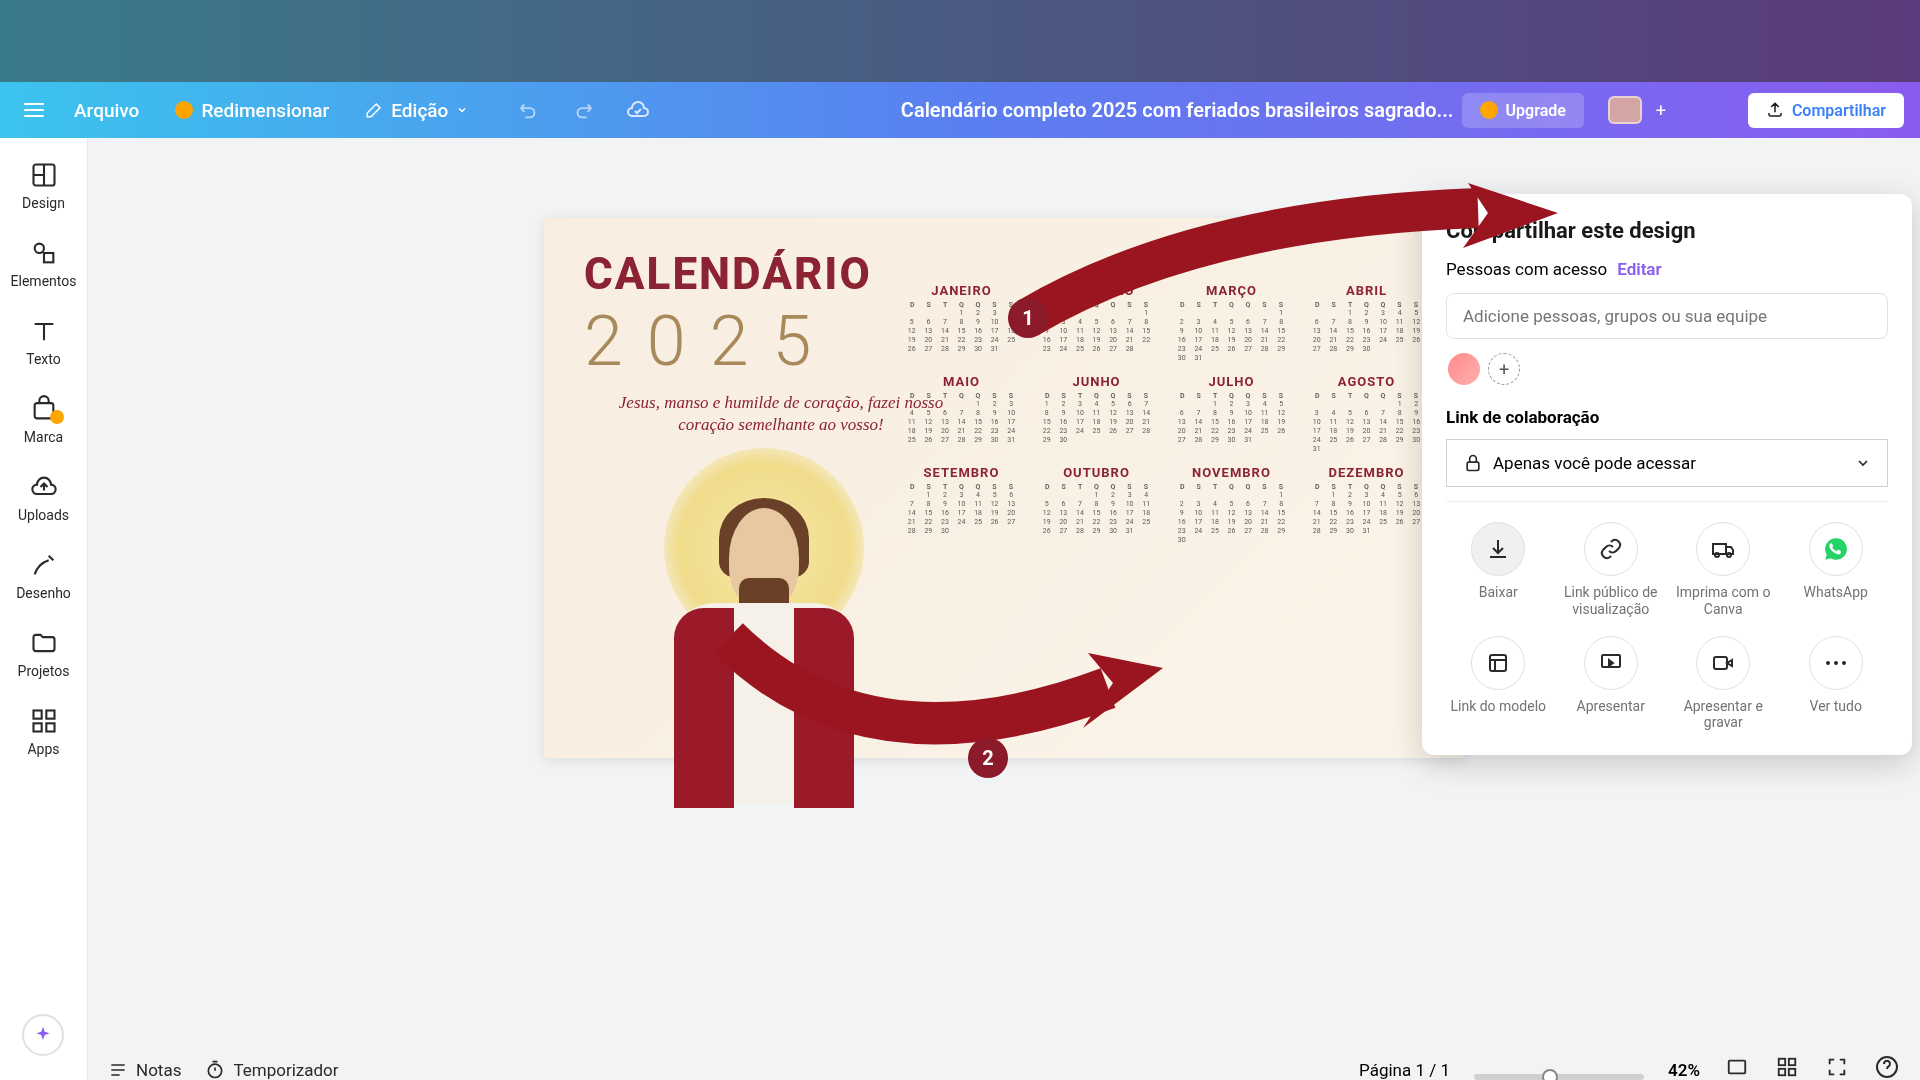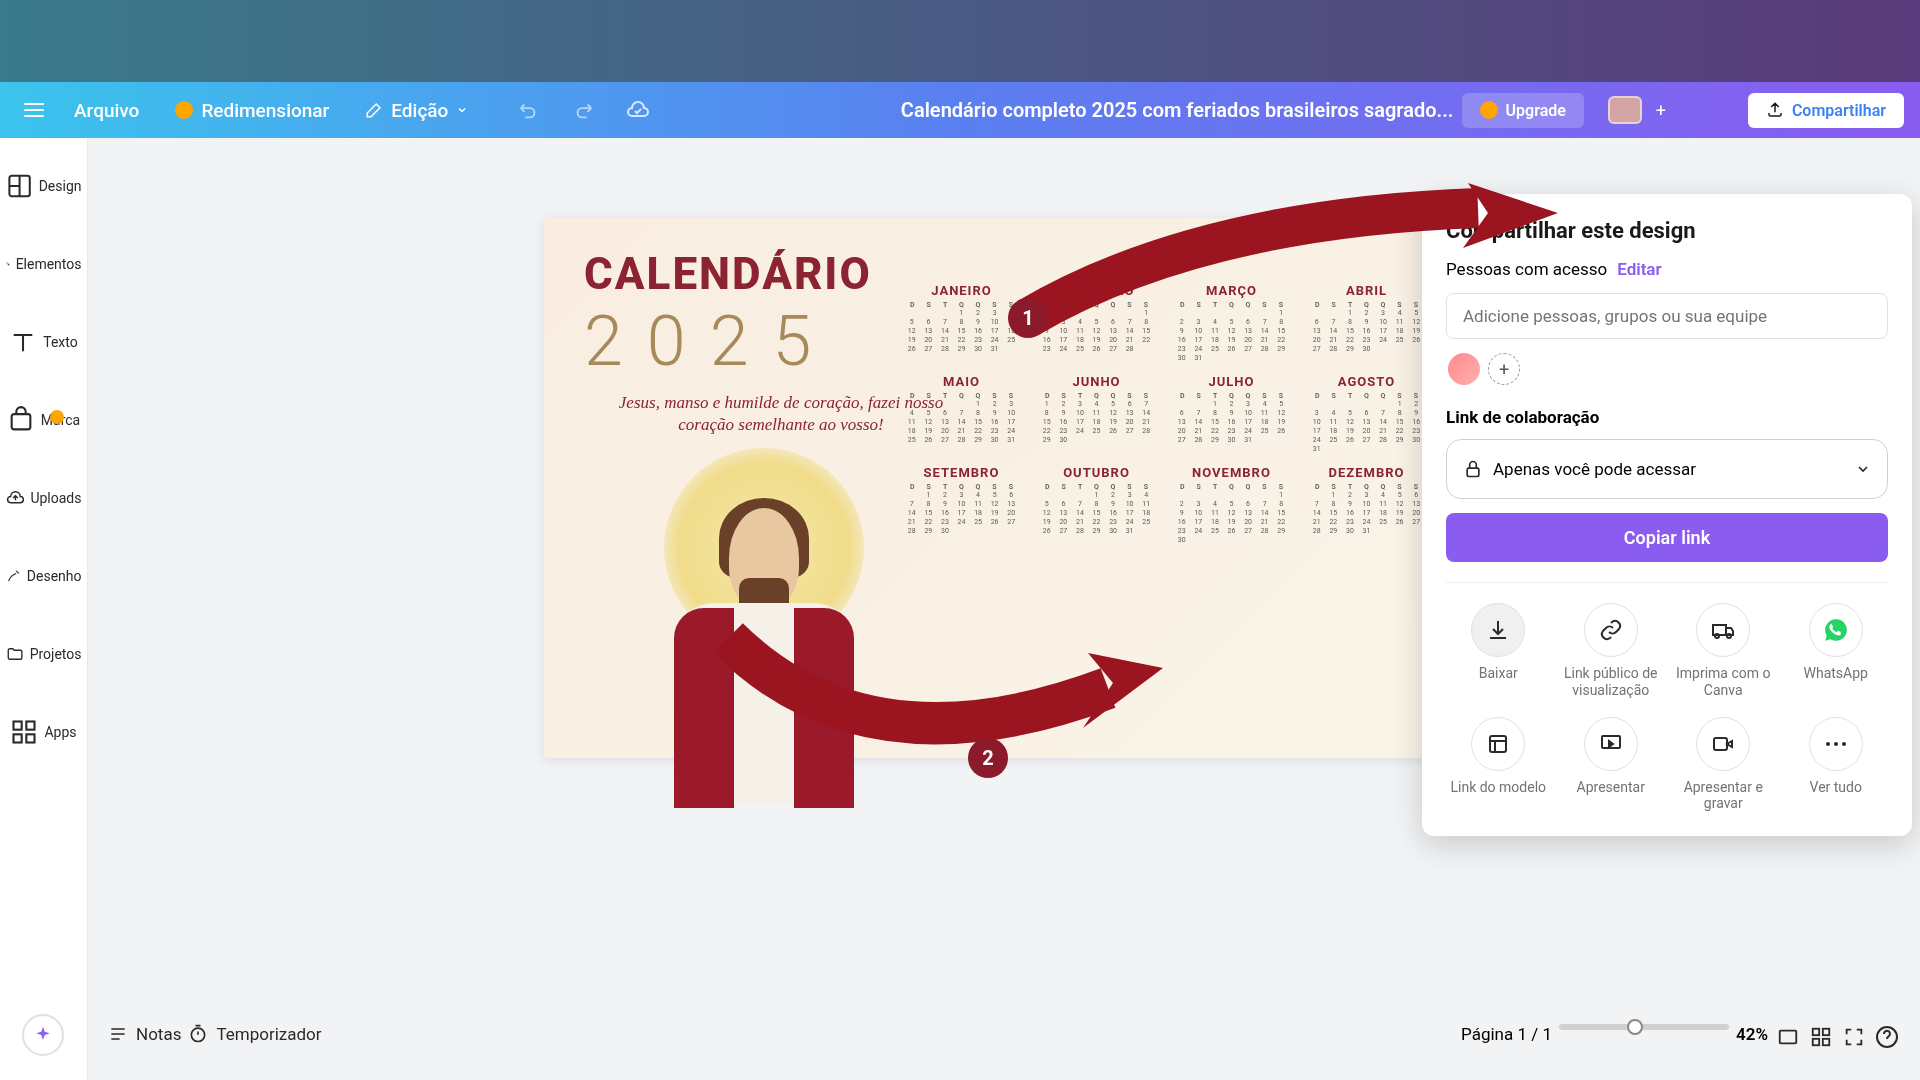"Design" .side-item { flex-direction: row -> column }
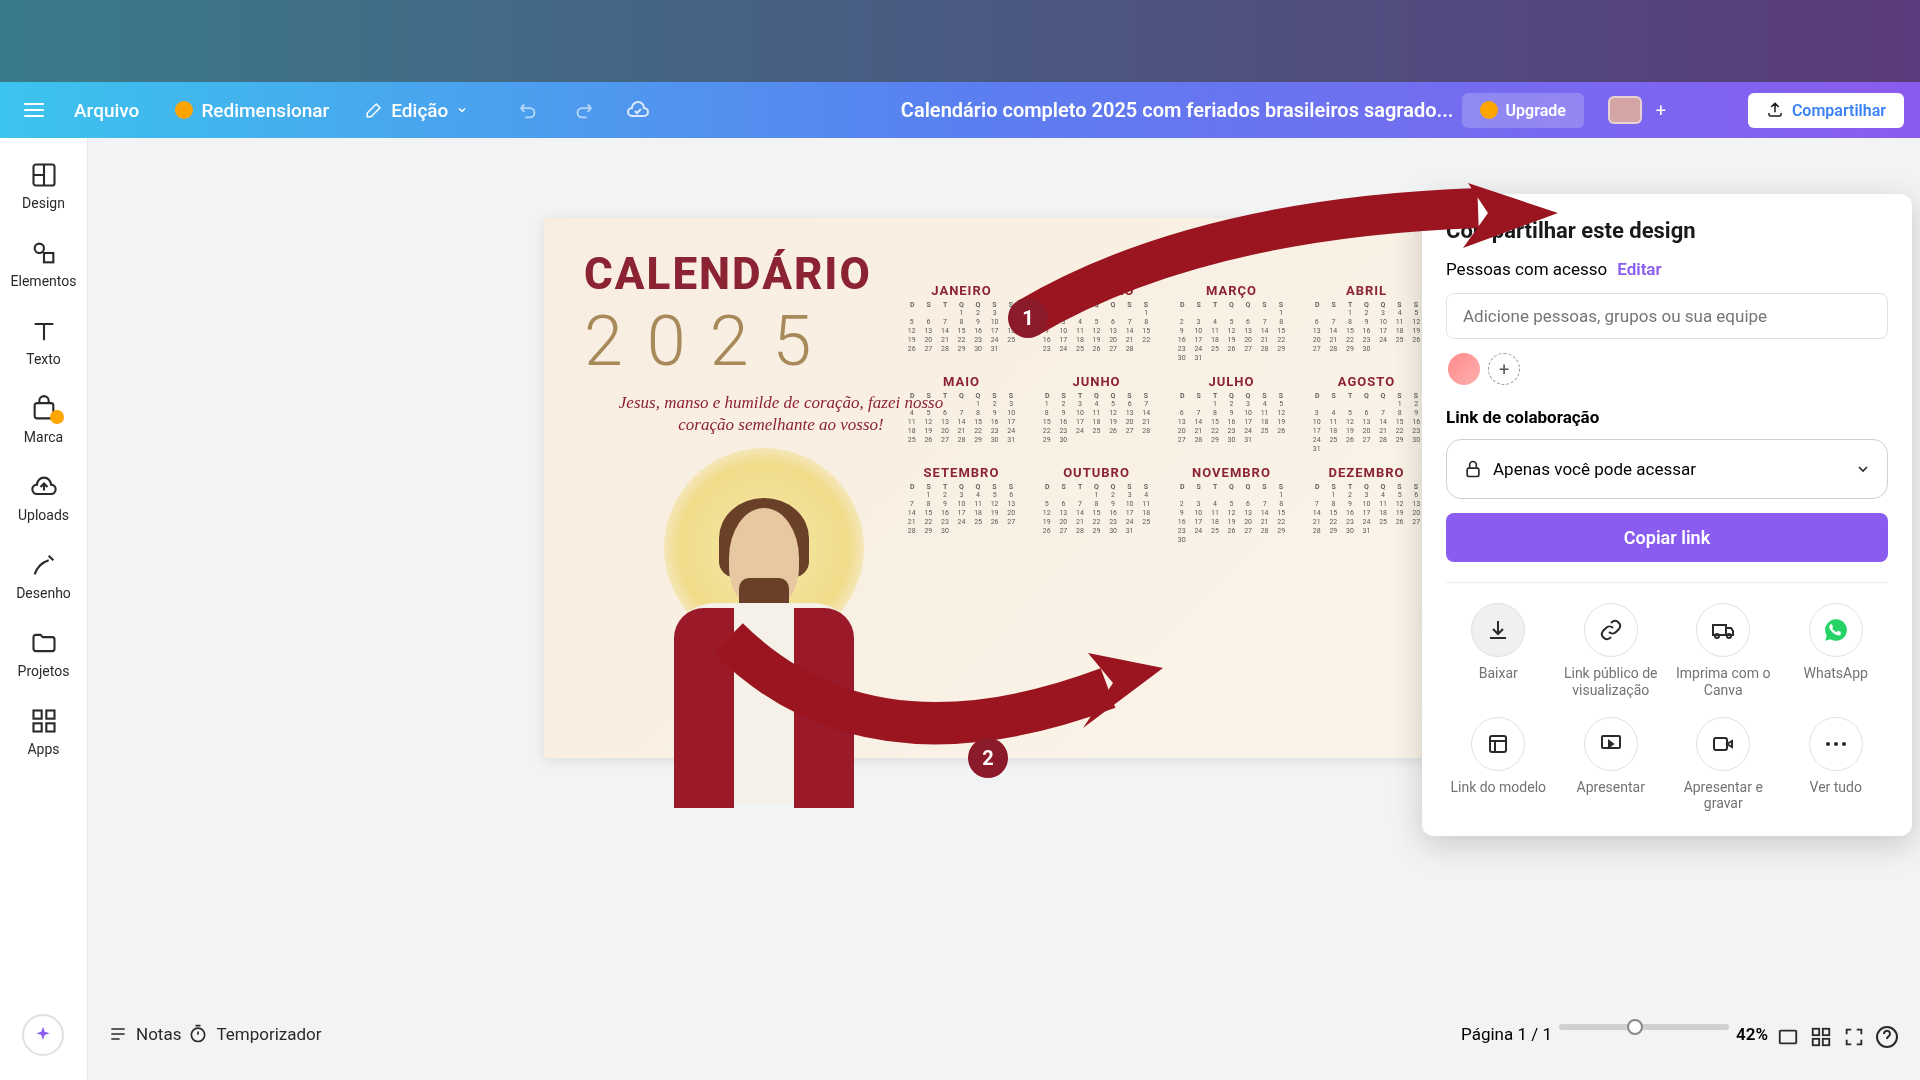"Apenas você pode acessar" .sp-select { border-radius: 15px -> 0; padding: 19px 16px -> 13px 16px }
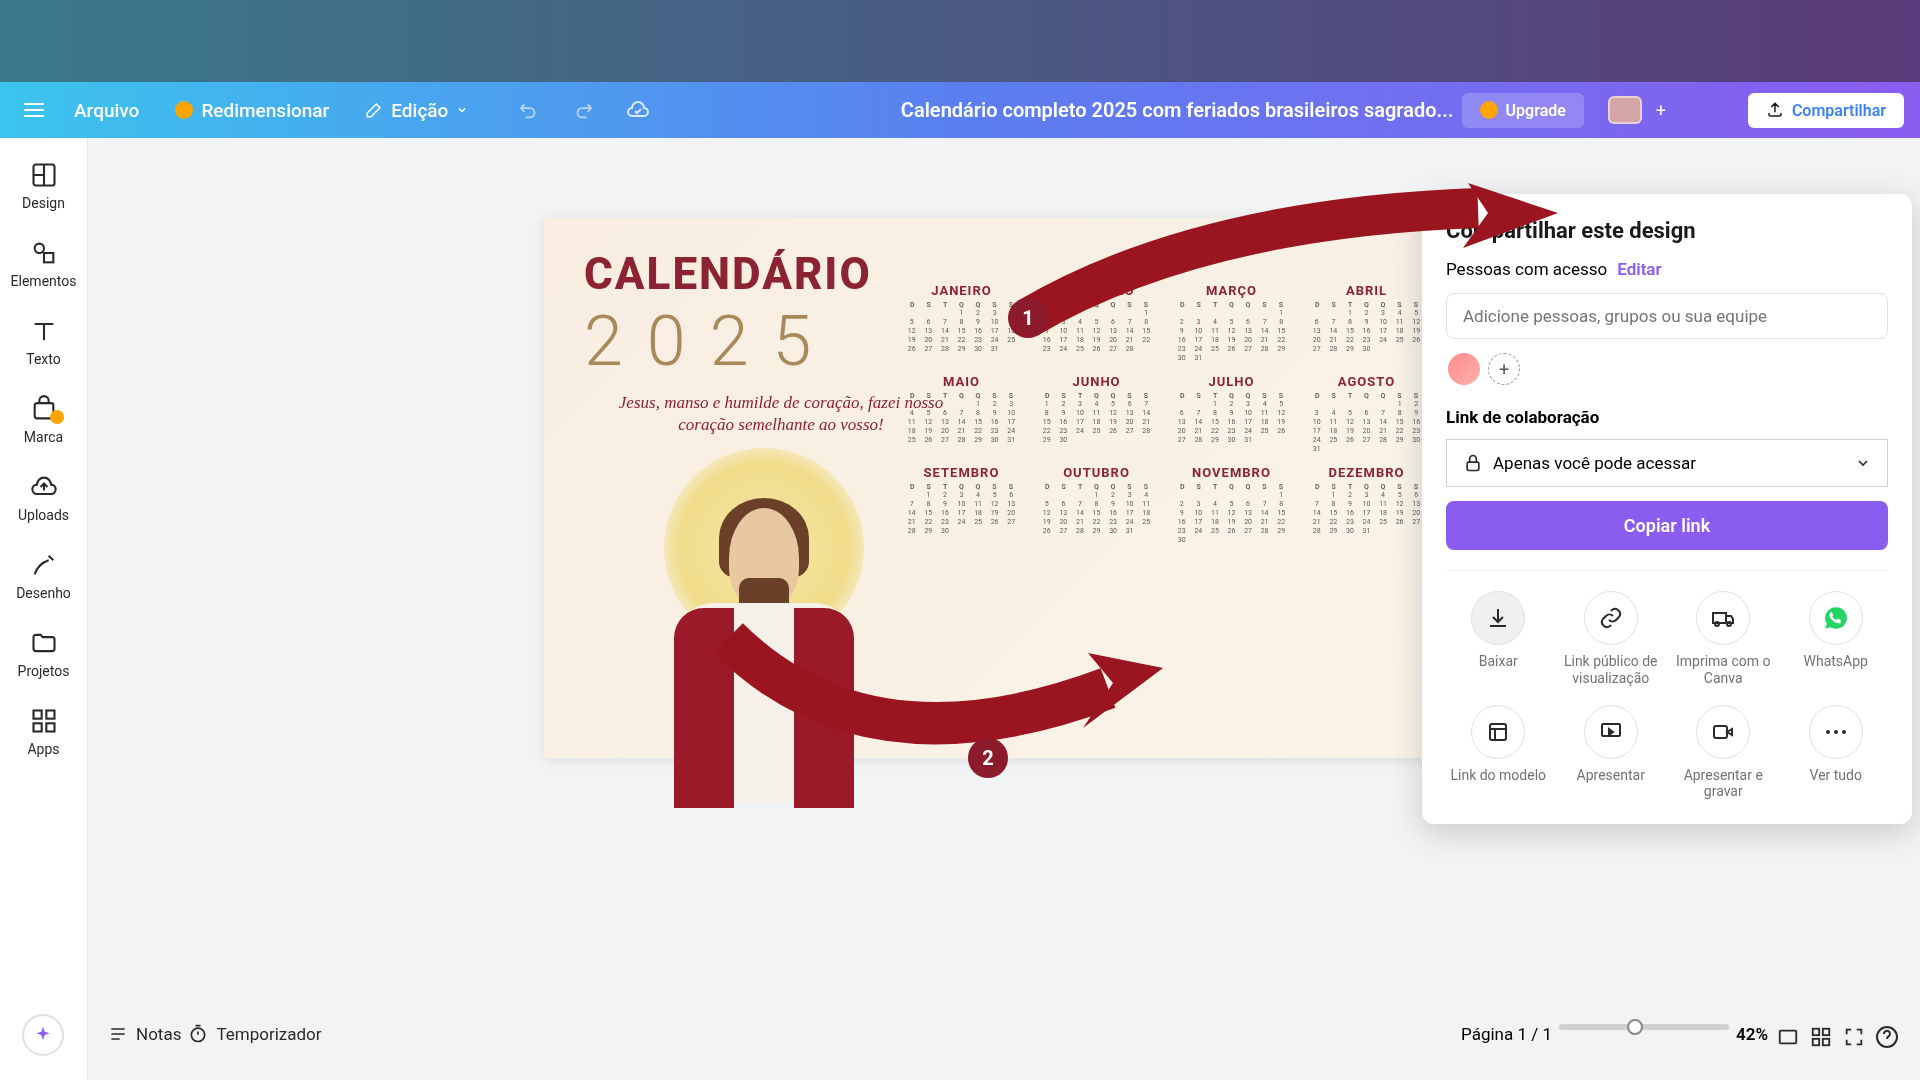"Copiar link" button.sp-copy { html: <button>Copiar link</button> -> none }
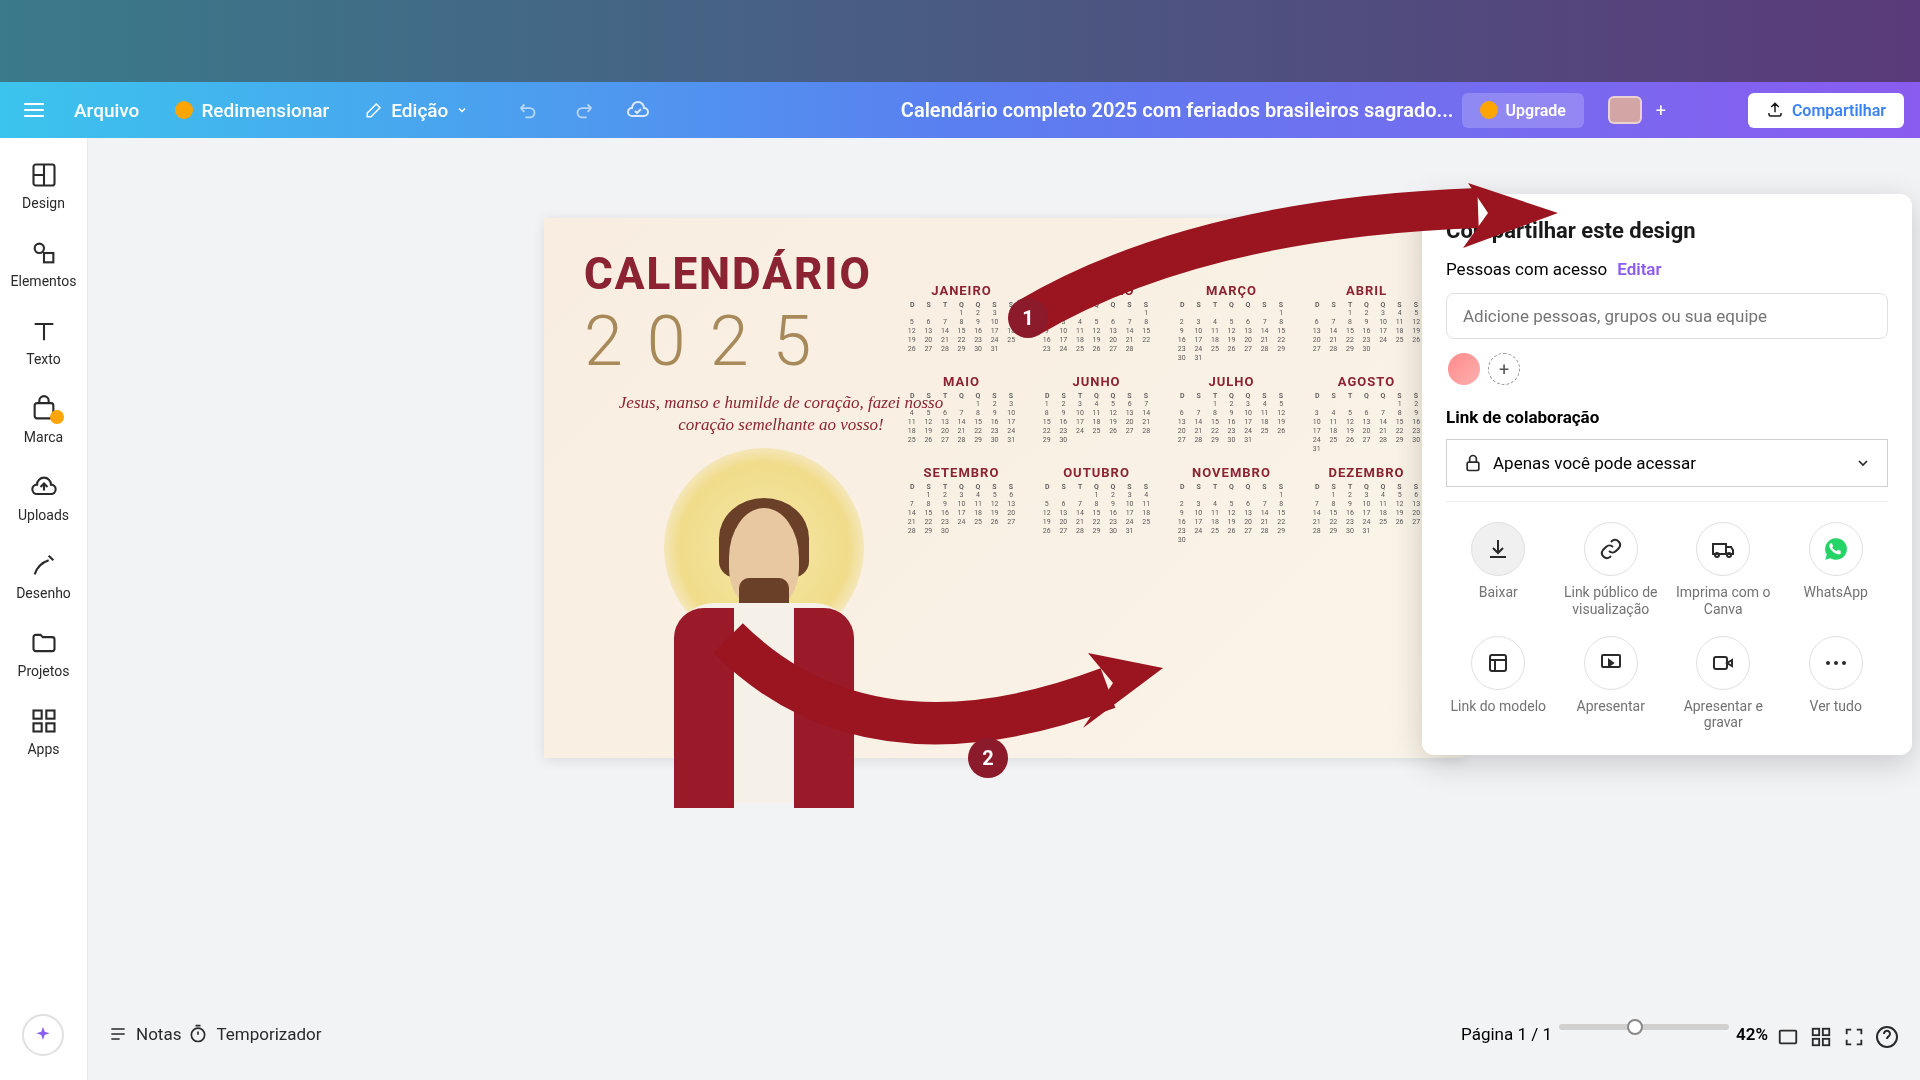"Notas" .bottom-bar { align-items: flex-start -> flex-end; gap: 7px -> 24px }
